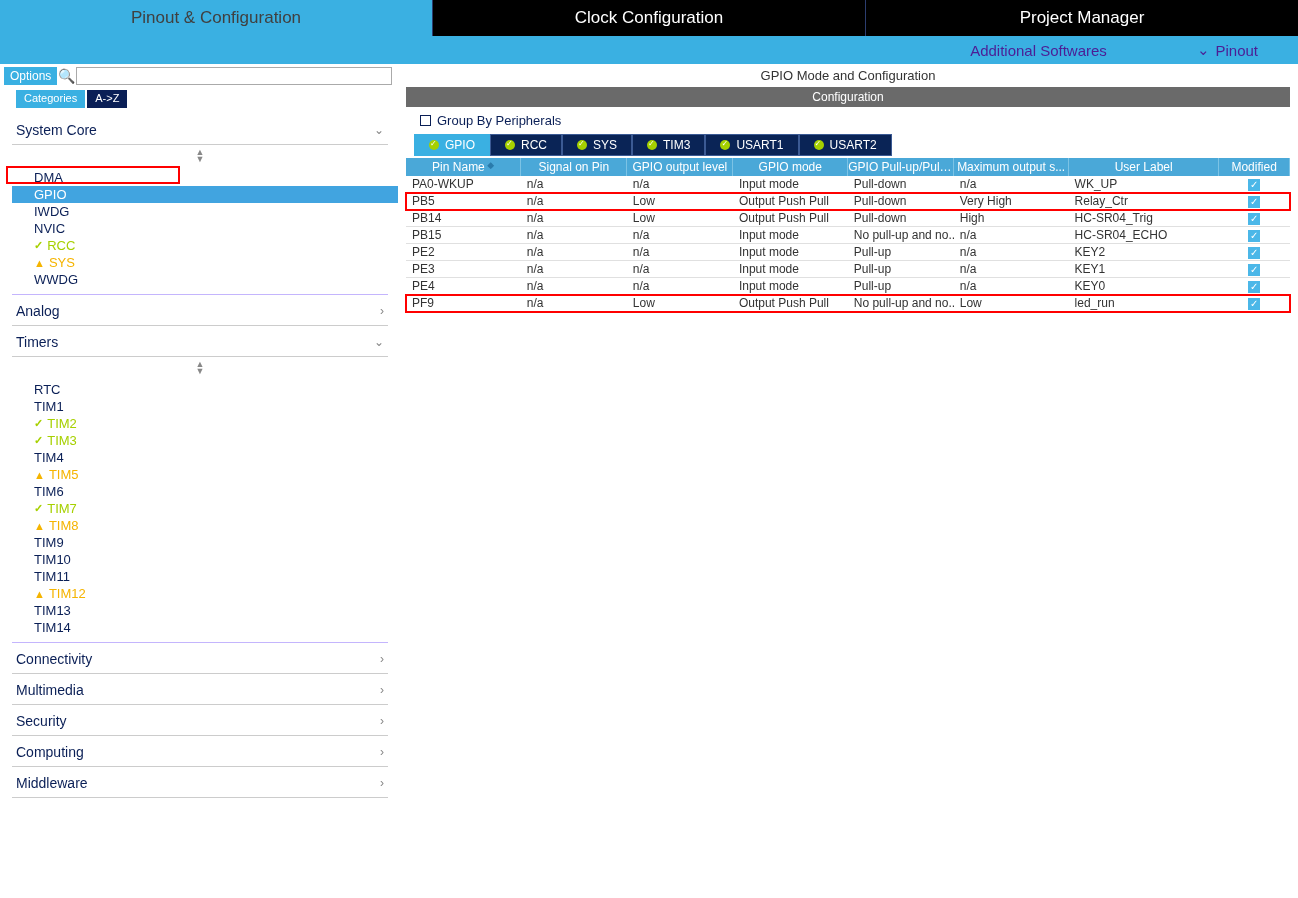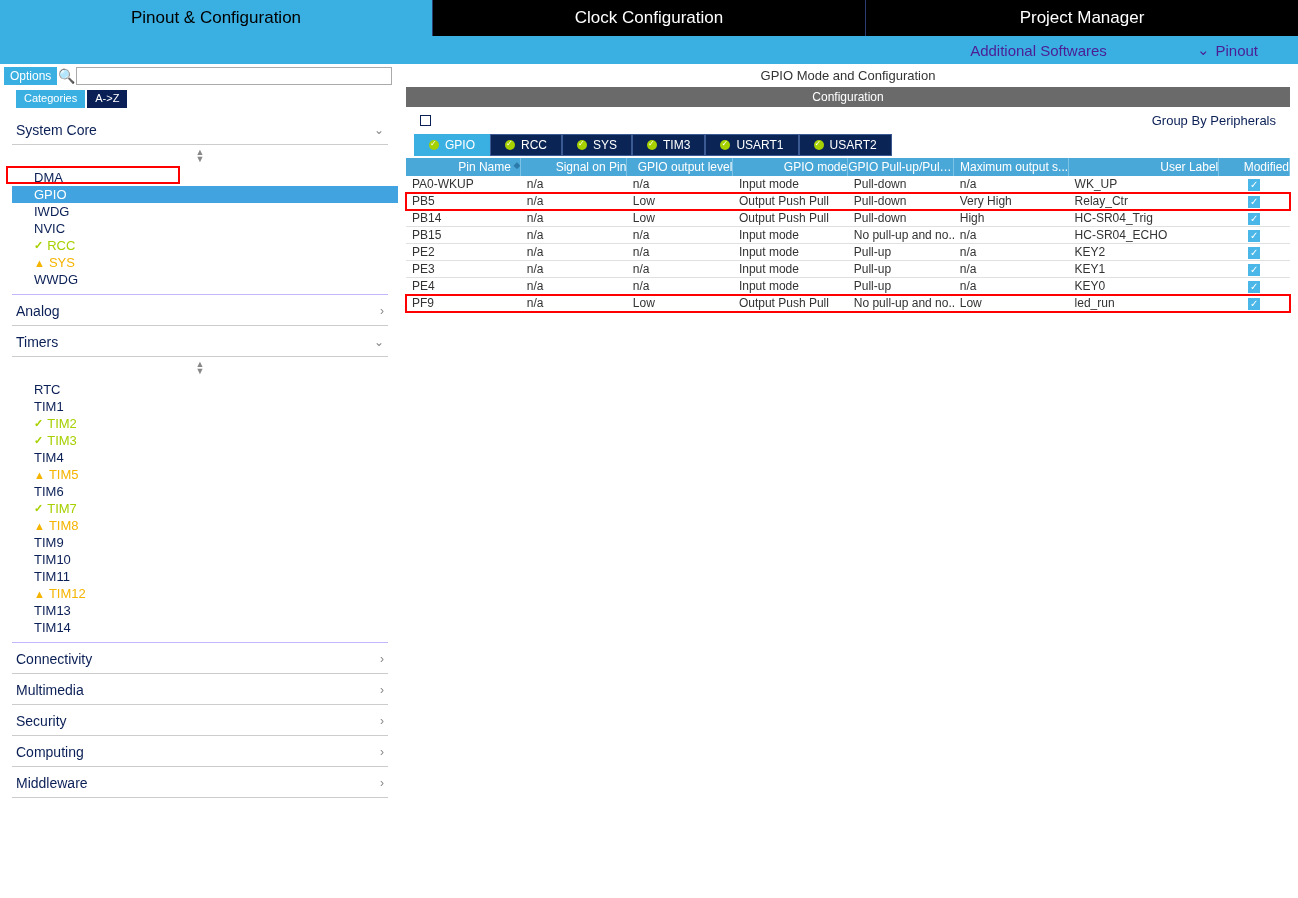"Pinout & Configuration" .top-tab.active { color: #000000 -> #404040 }
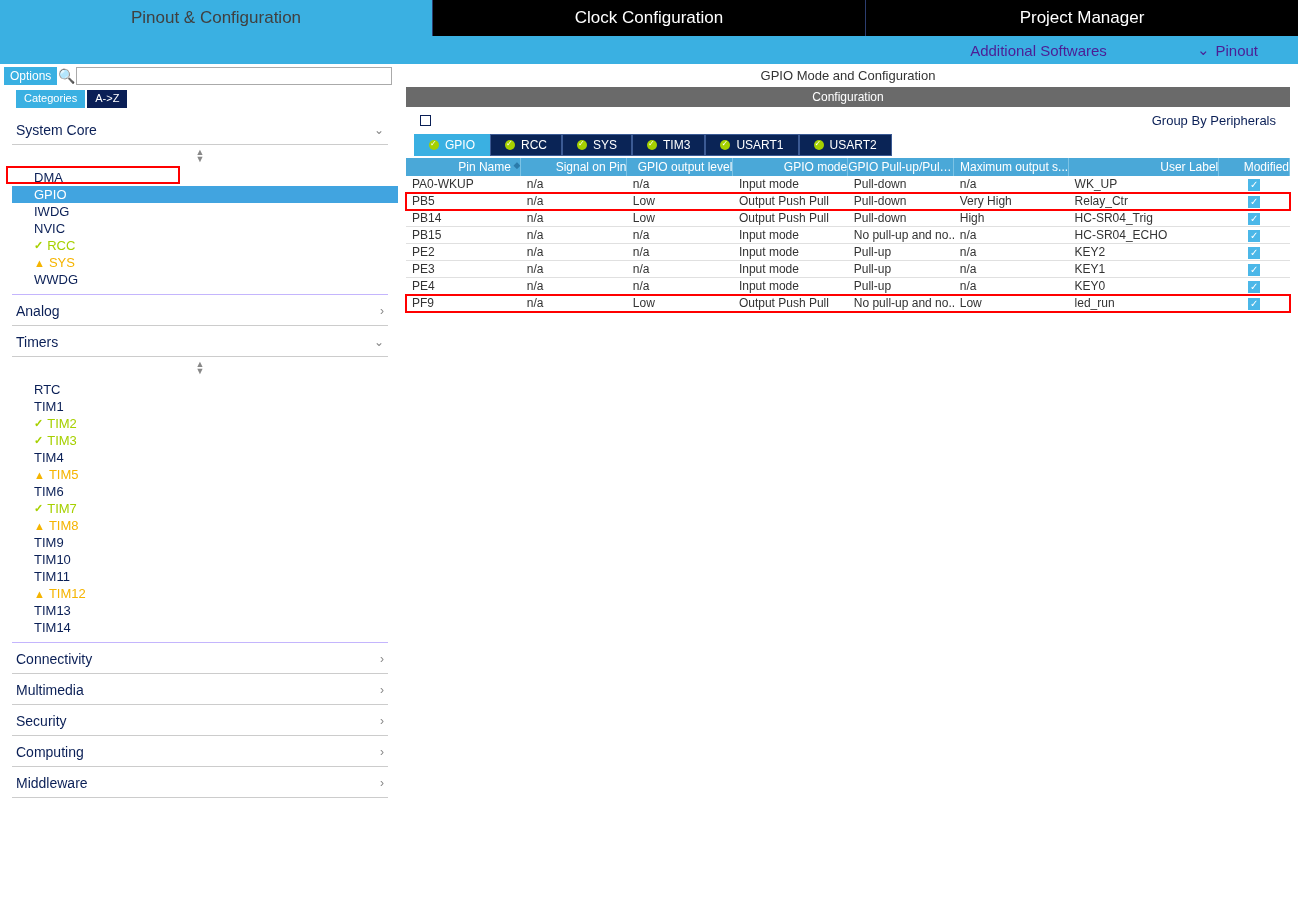"Group By Peripherals" .groupby { justify-content: space-between -> none }
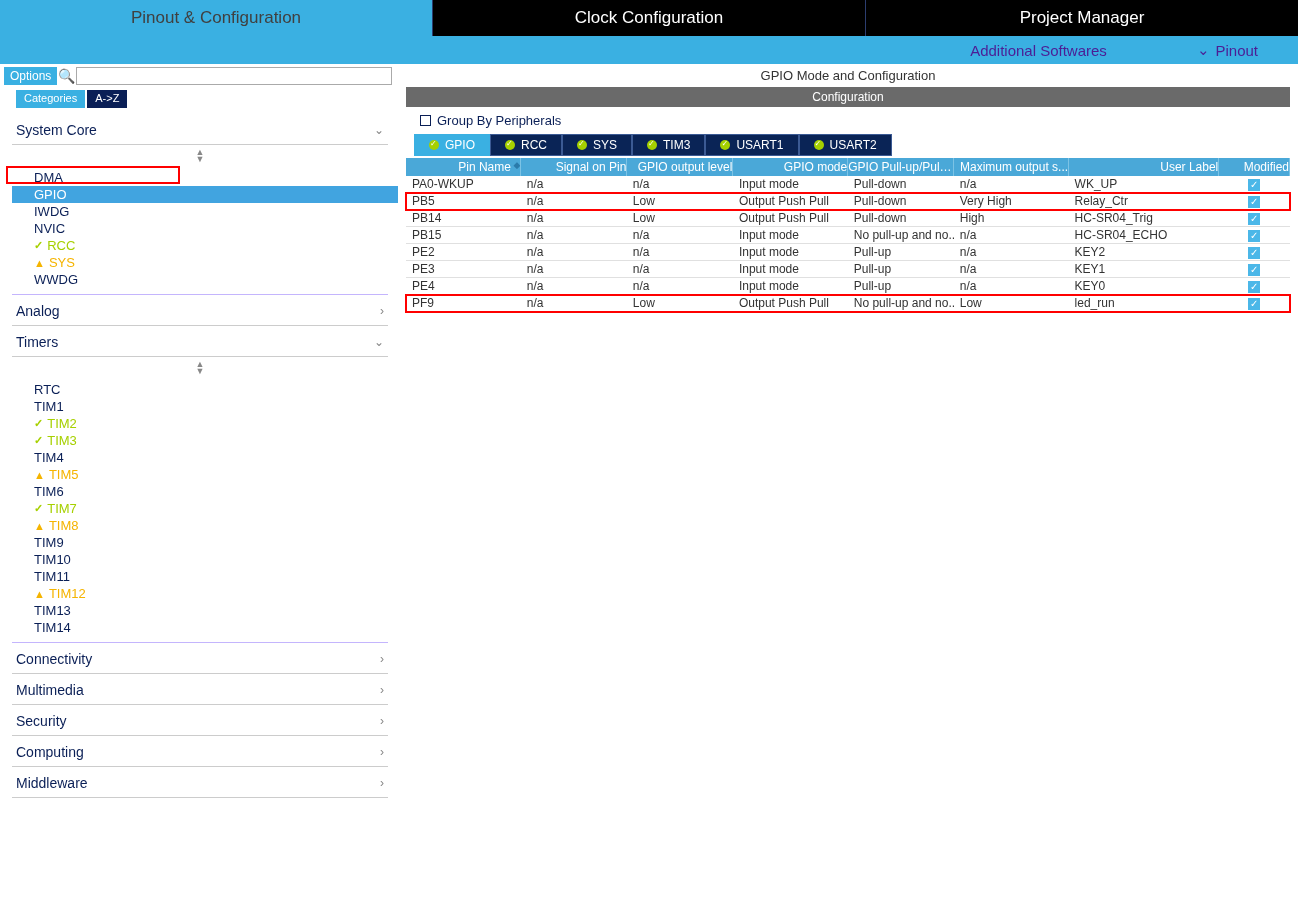"Pin Name ◆" .grid th { text-align: right -> center }
